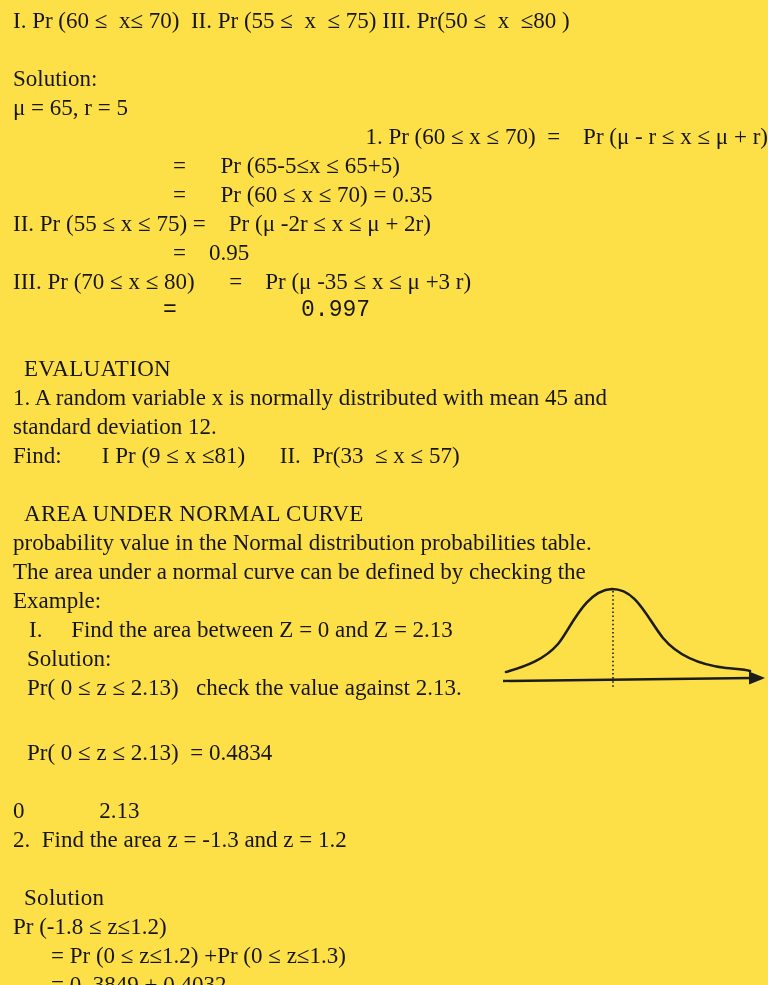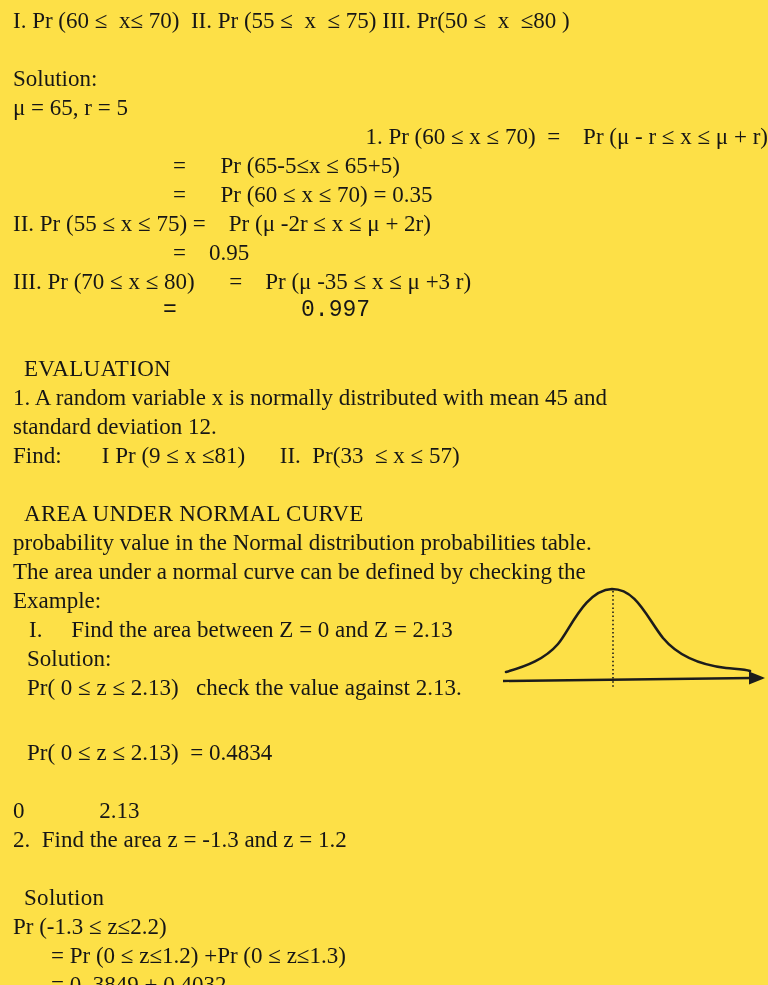"Pr (-1.3 ≤ z≤2.2)" div.line { text: -1.3 ≤ z≤2.2 -> -1.8 ≤ z≤1.2 }
